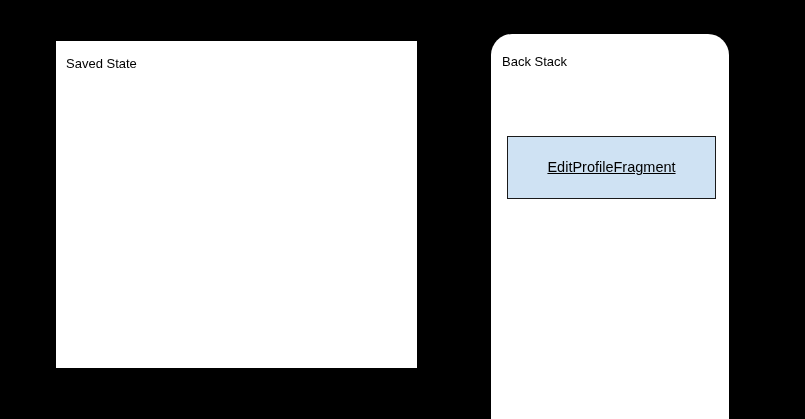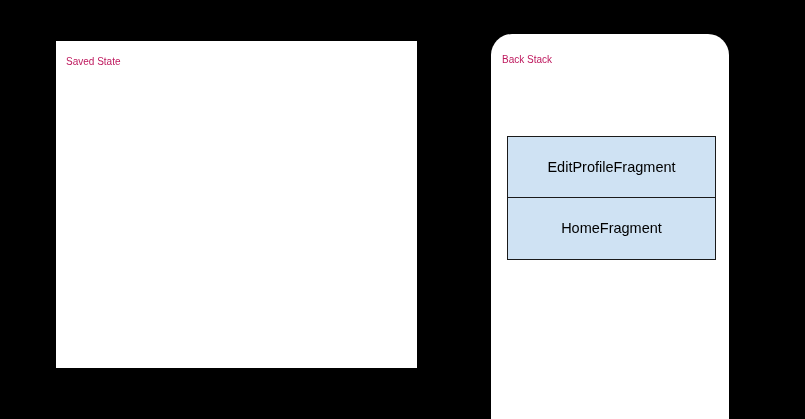"Saved State" .panel-title { color: #be185d -> #000000; font-size: 10px -> 13px }
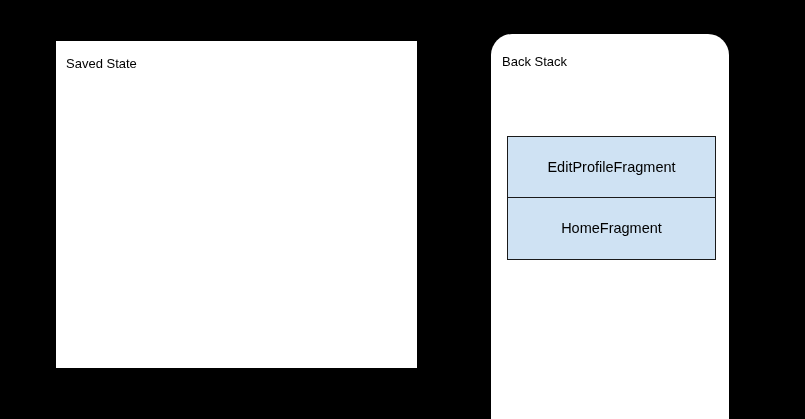"EditProfileFragment" .stack-frame-label { text-decoration: none -> underline }
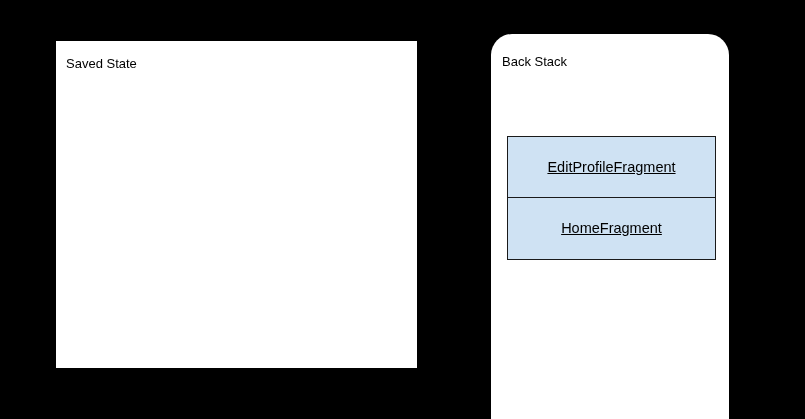"HomeFragment" div.stack-frame { html: <div> <span>HomeFragment</span> </div> -> none }
